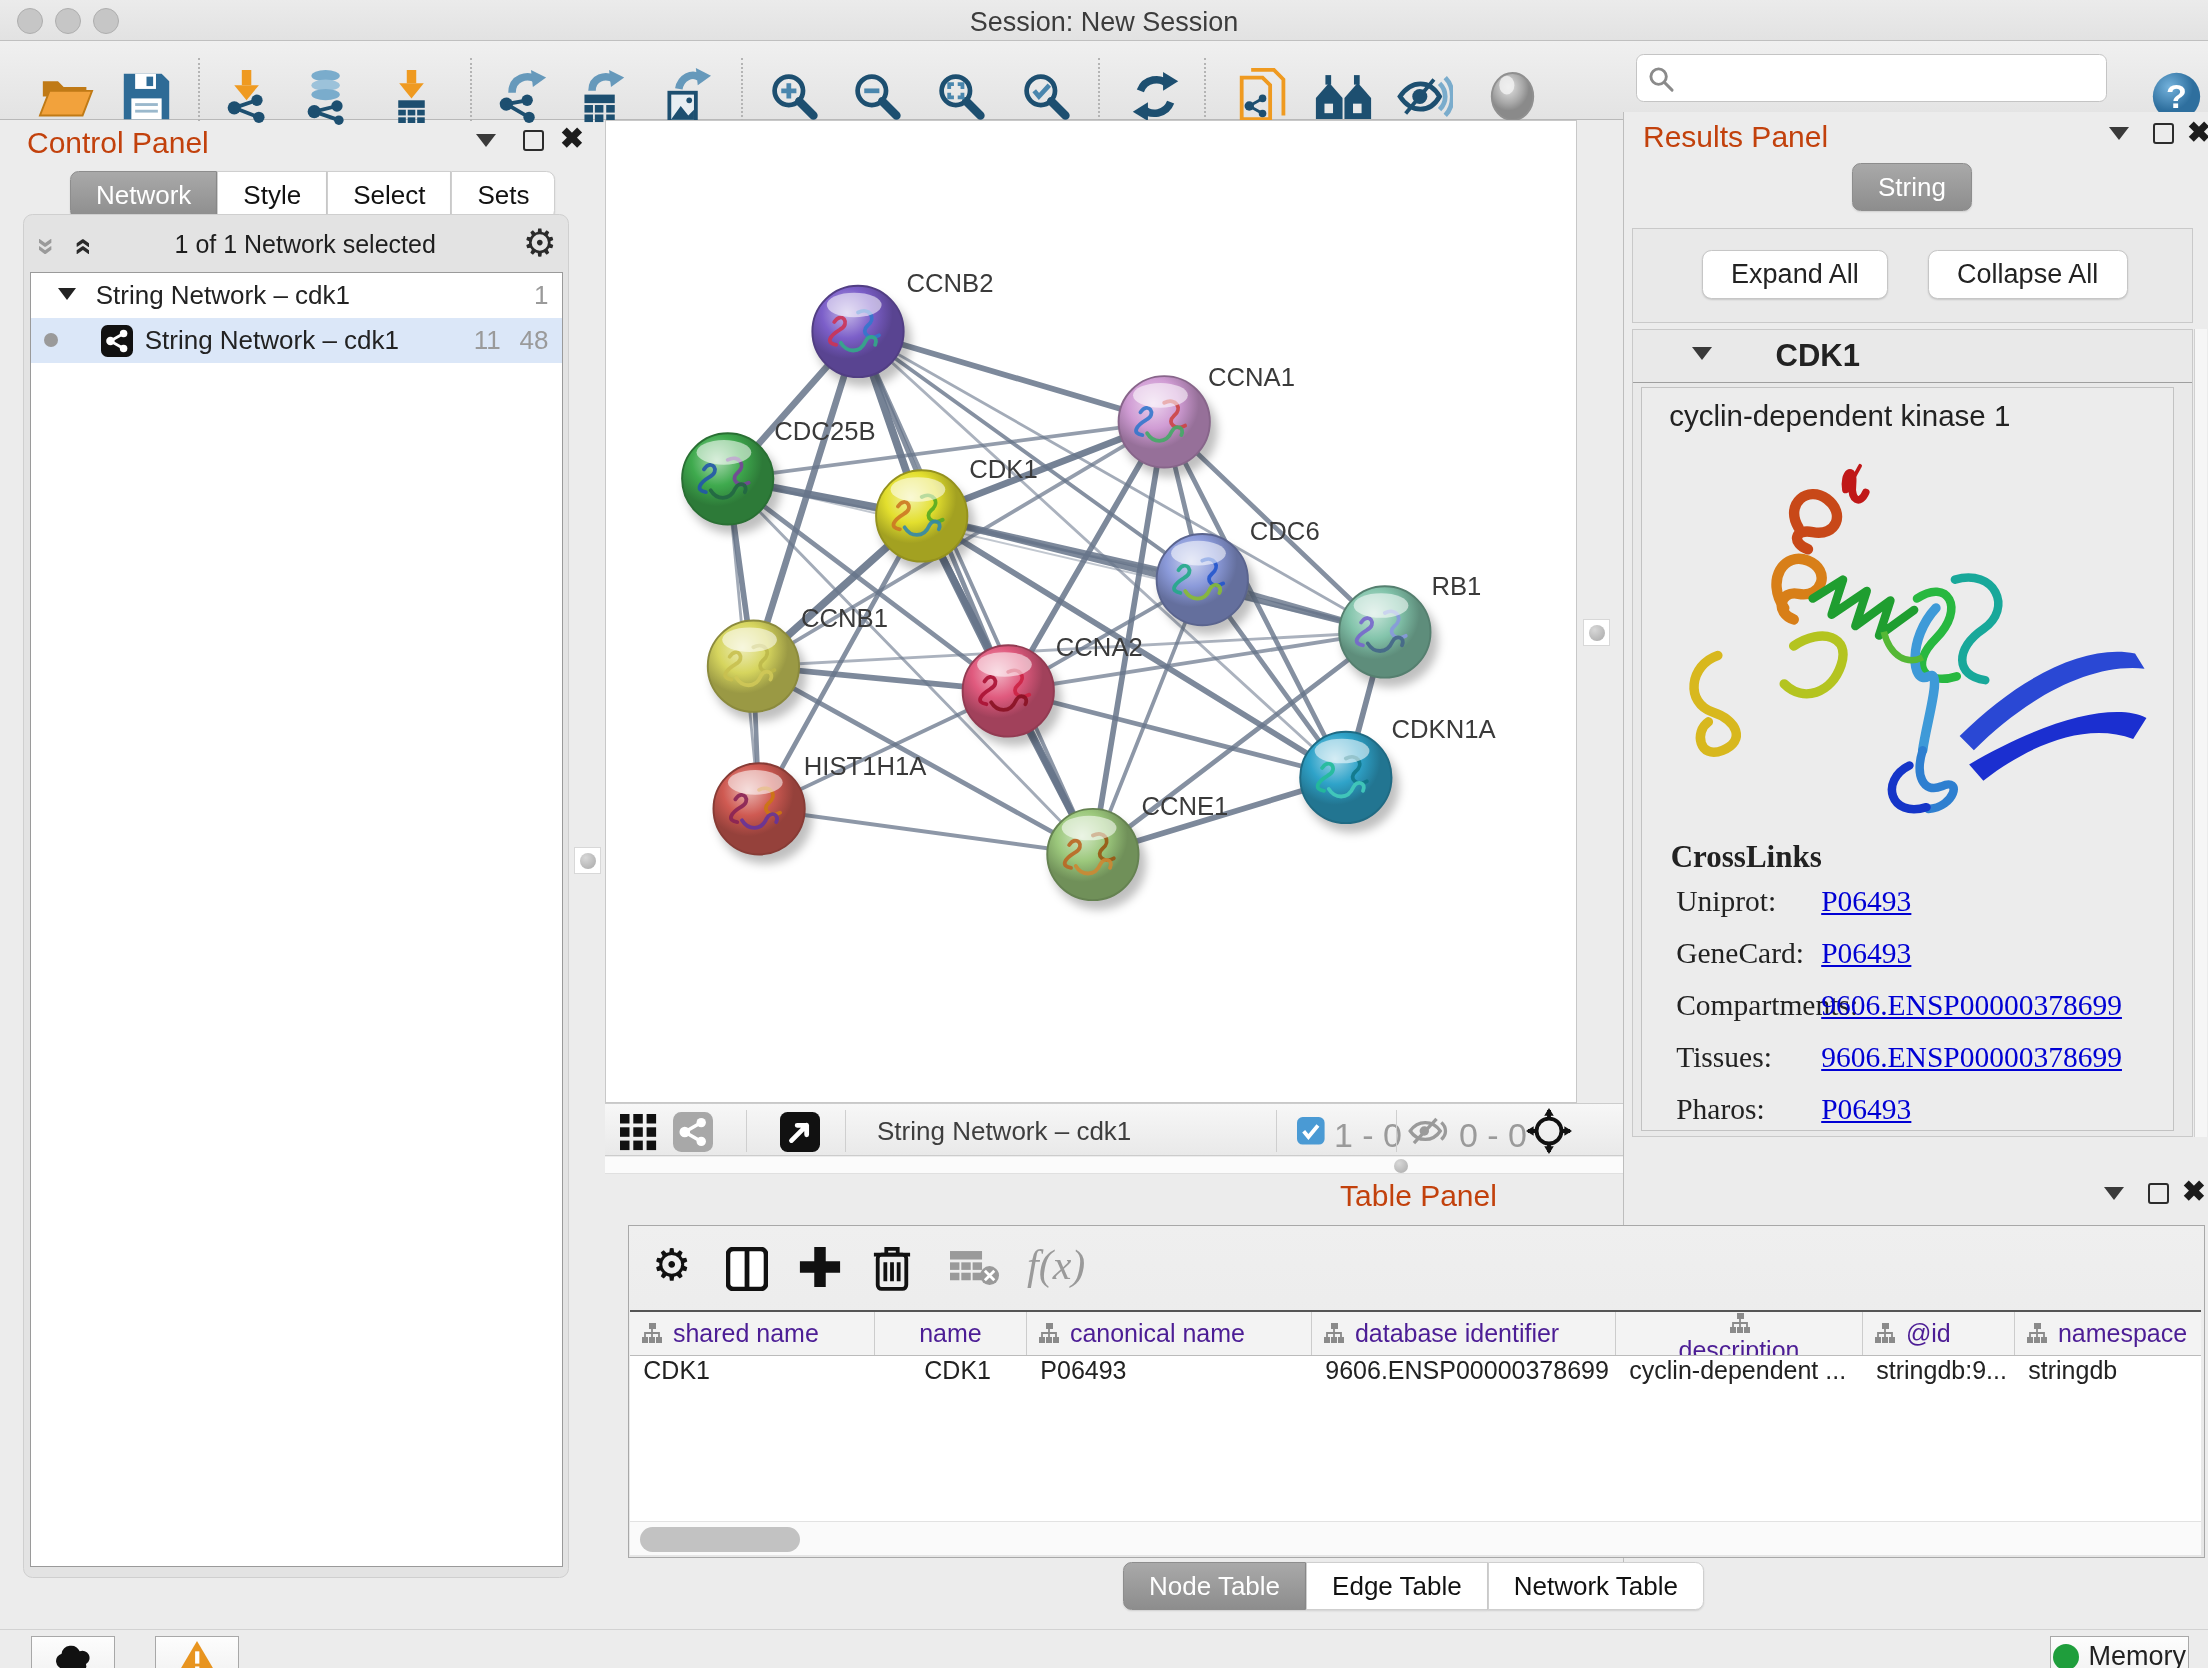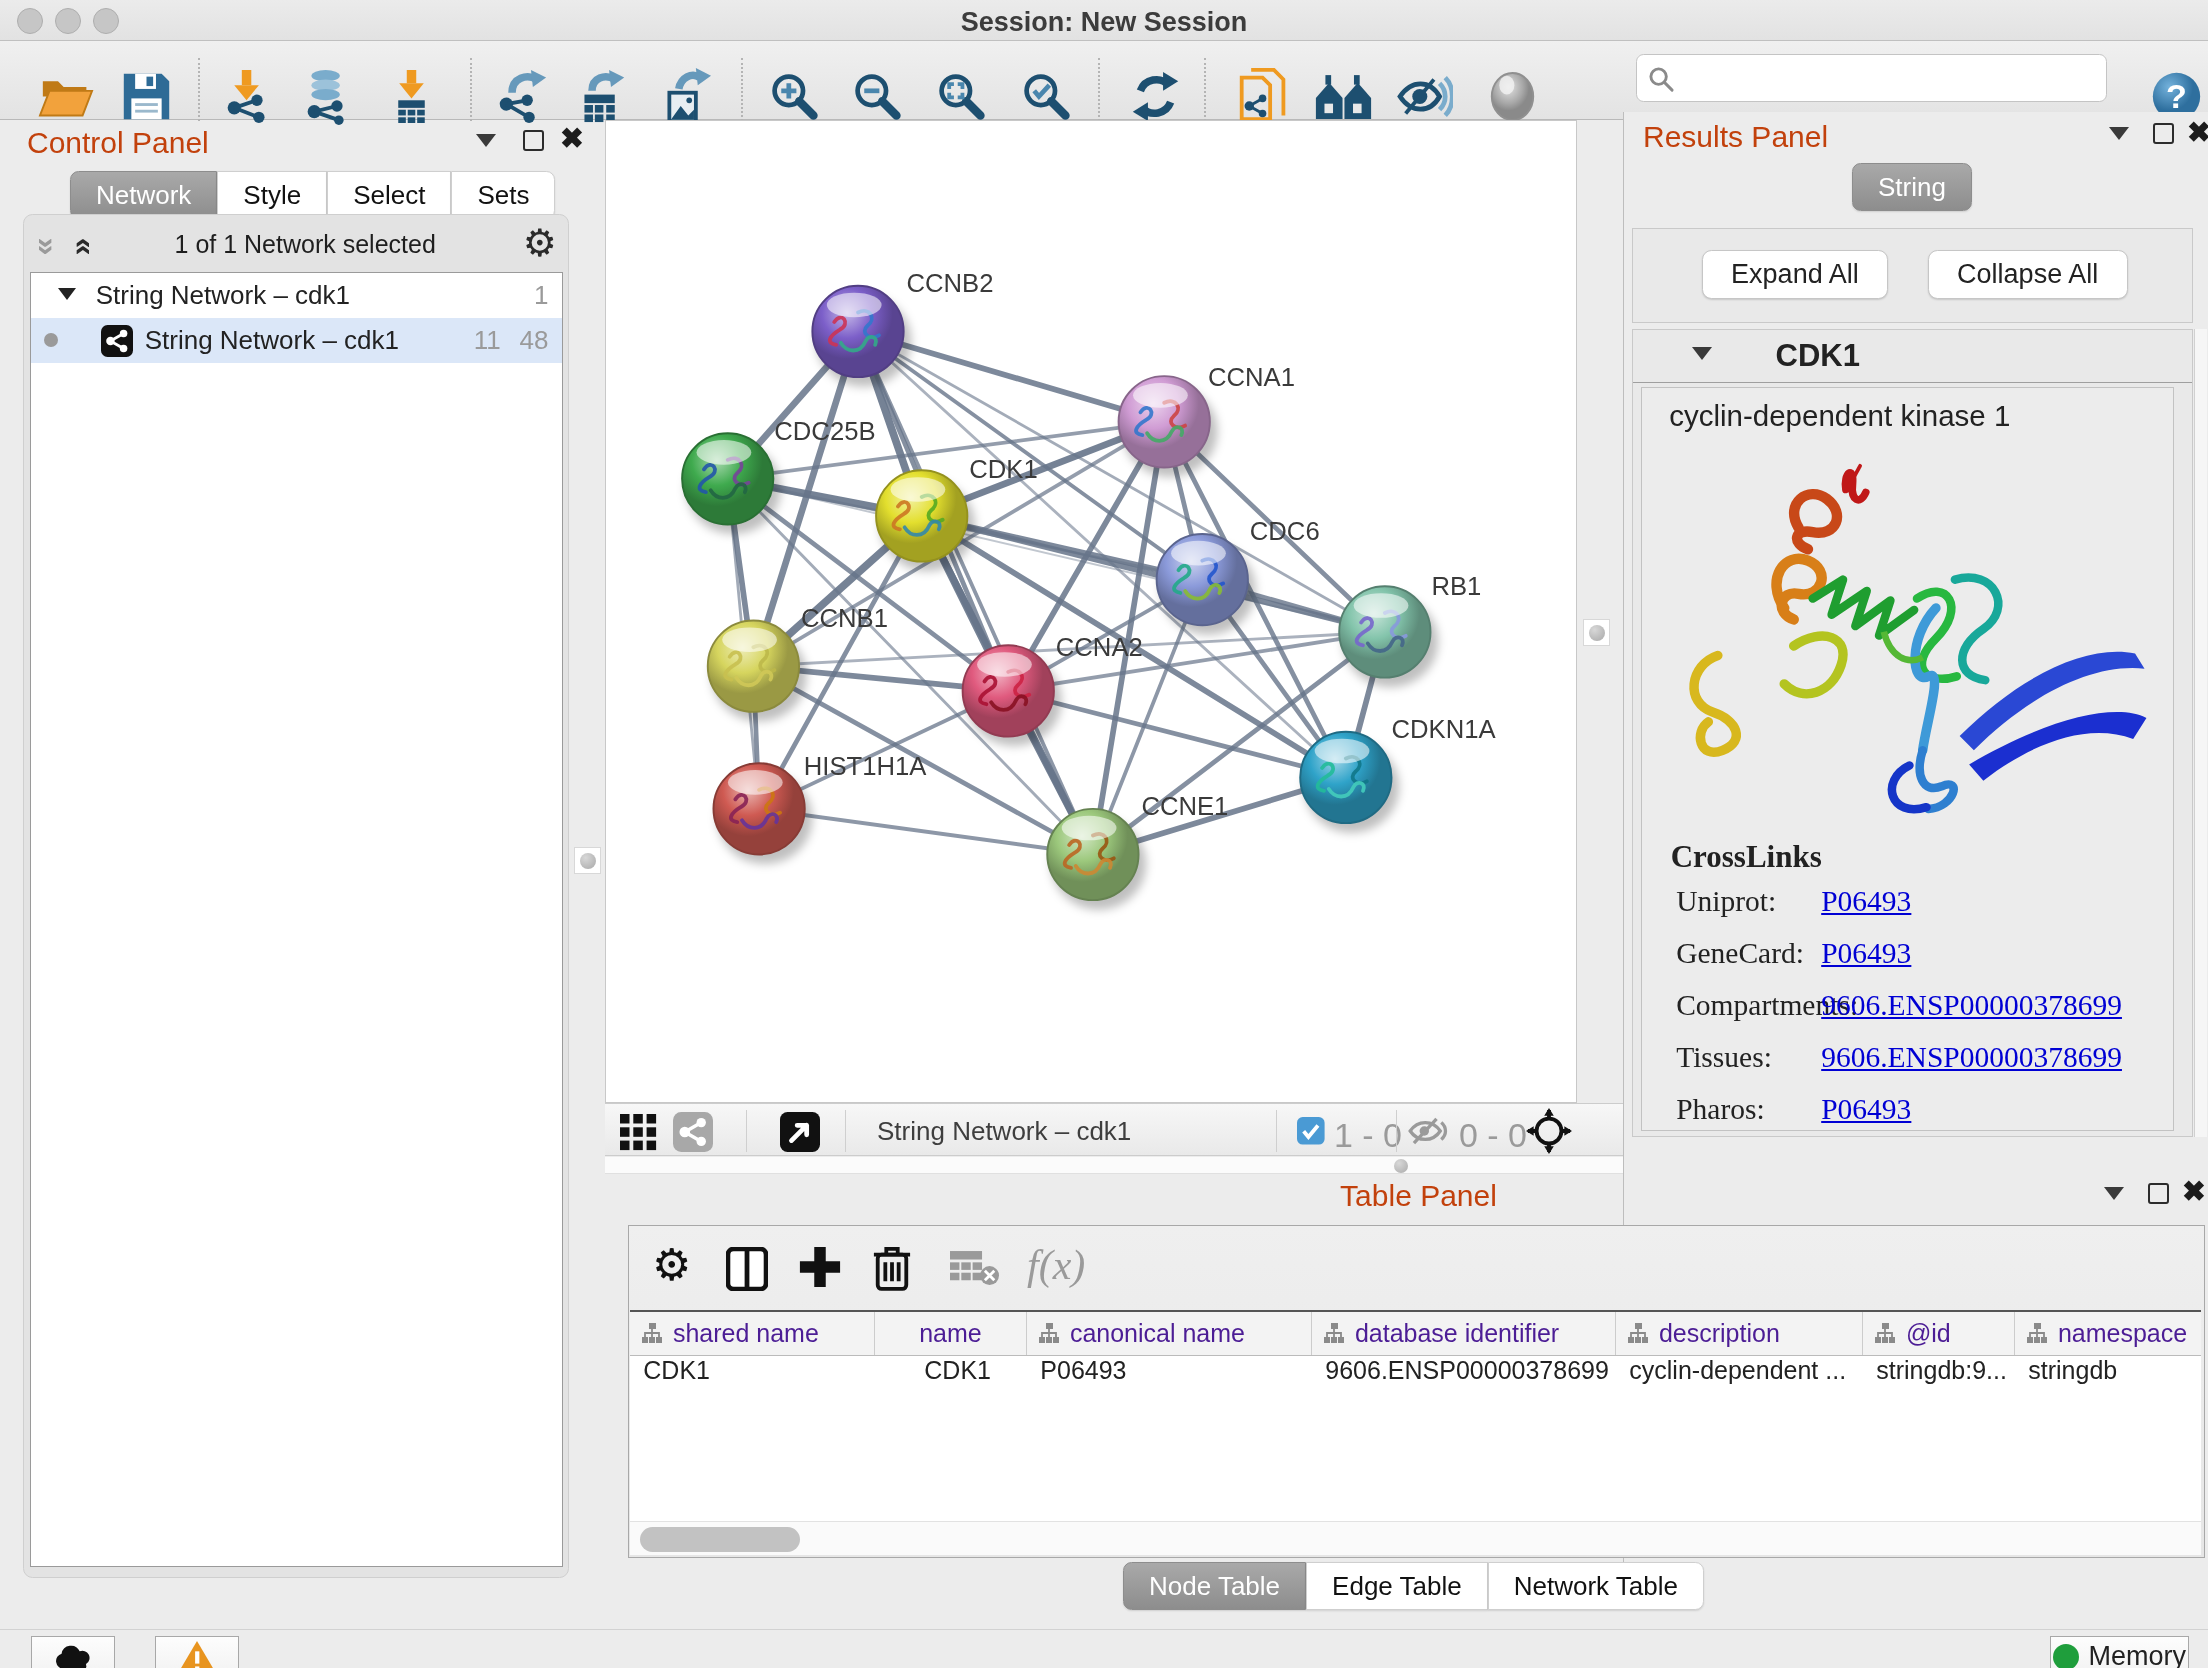"Session: New Session" #titlebar { font-weight: bold -> none }
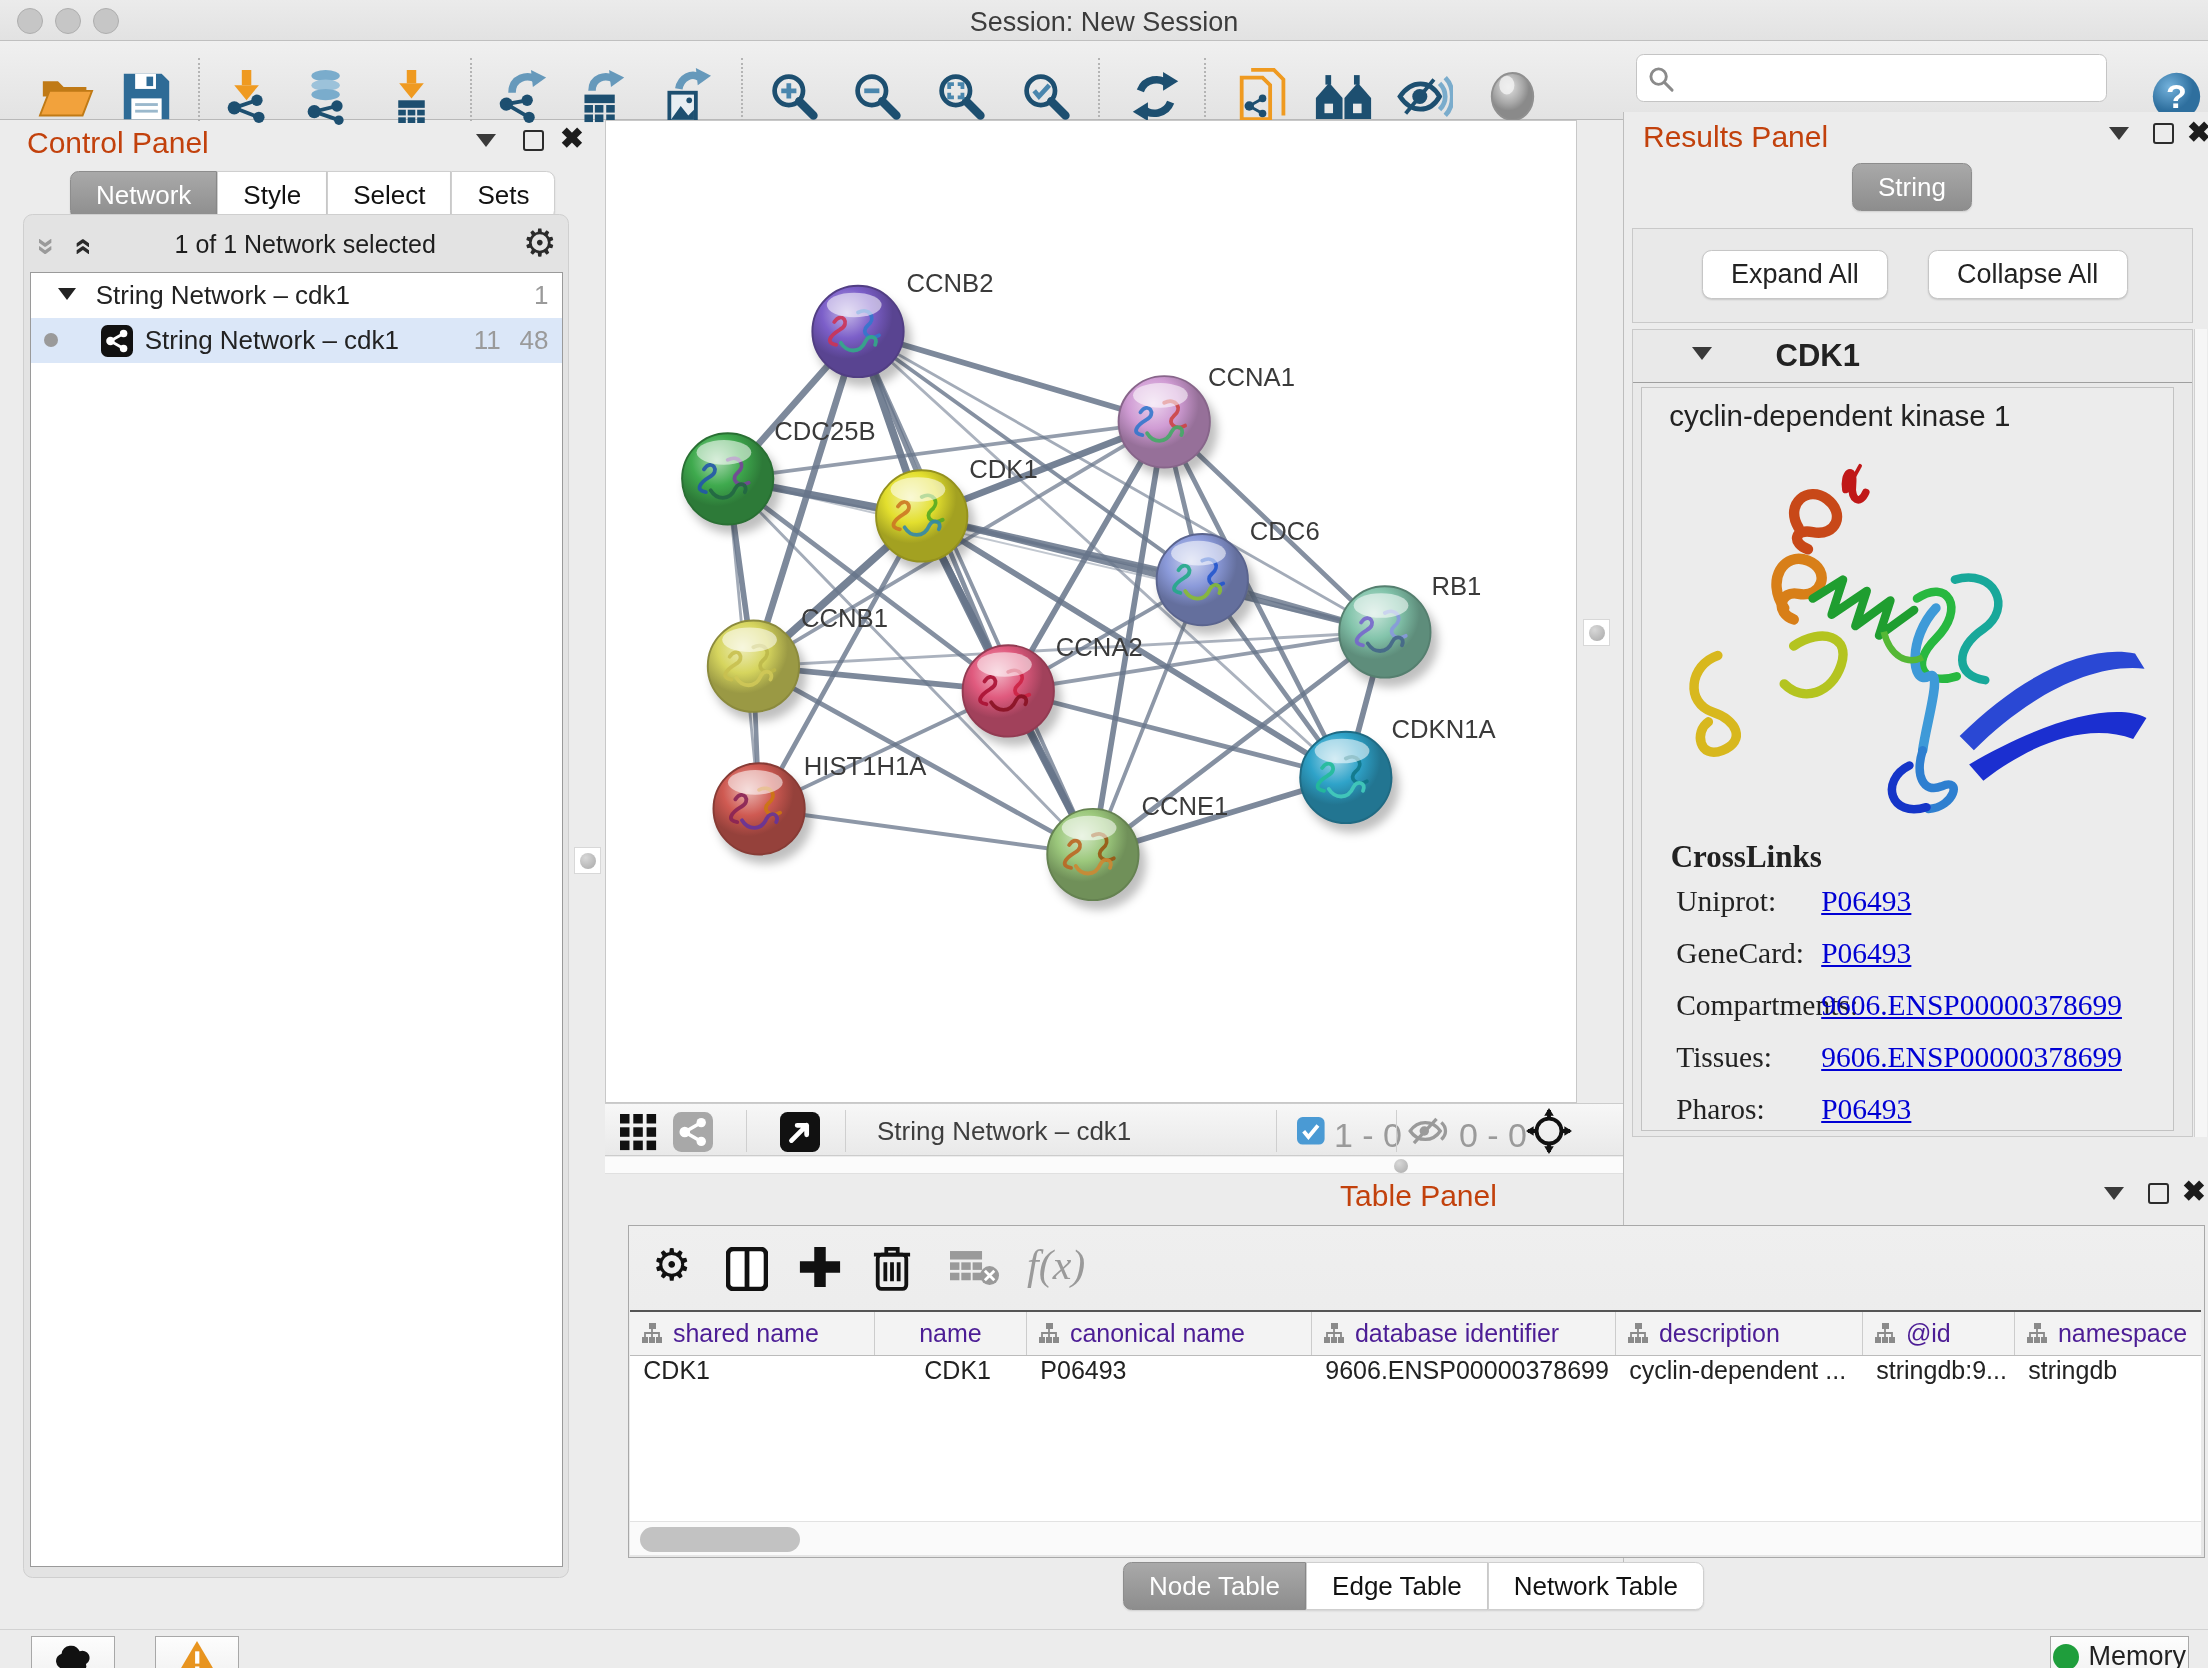"description" div.th { flex-direction: none -> column }
